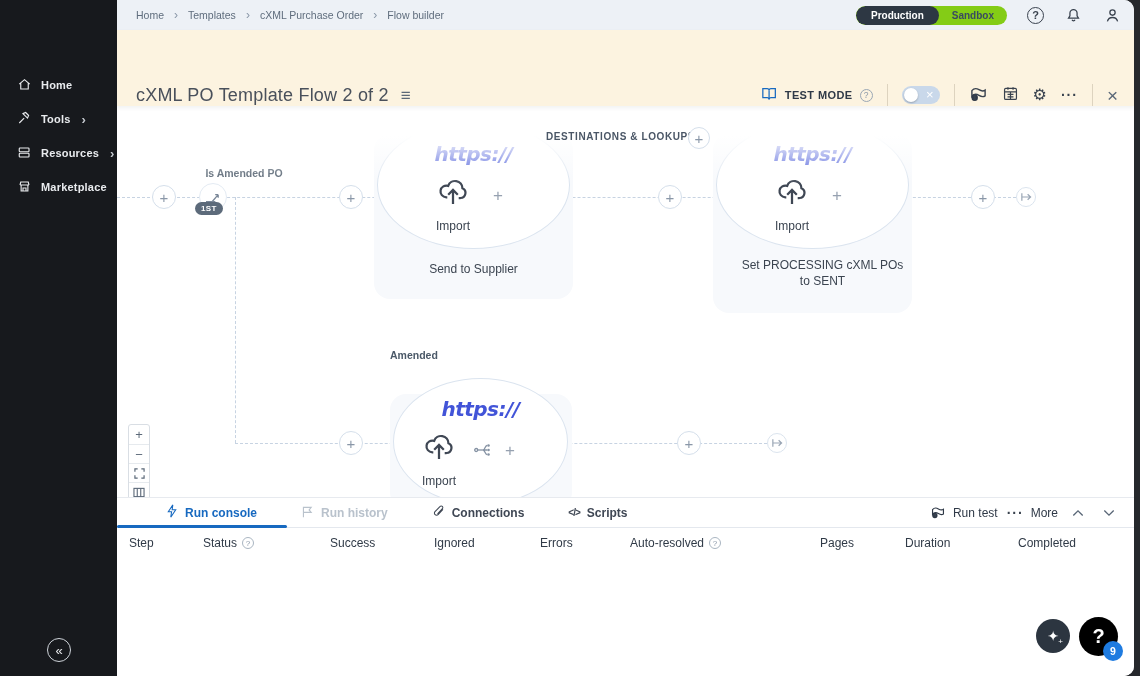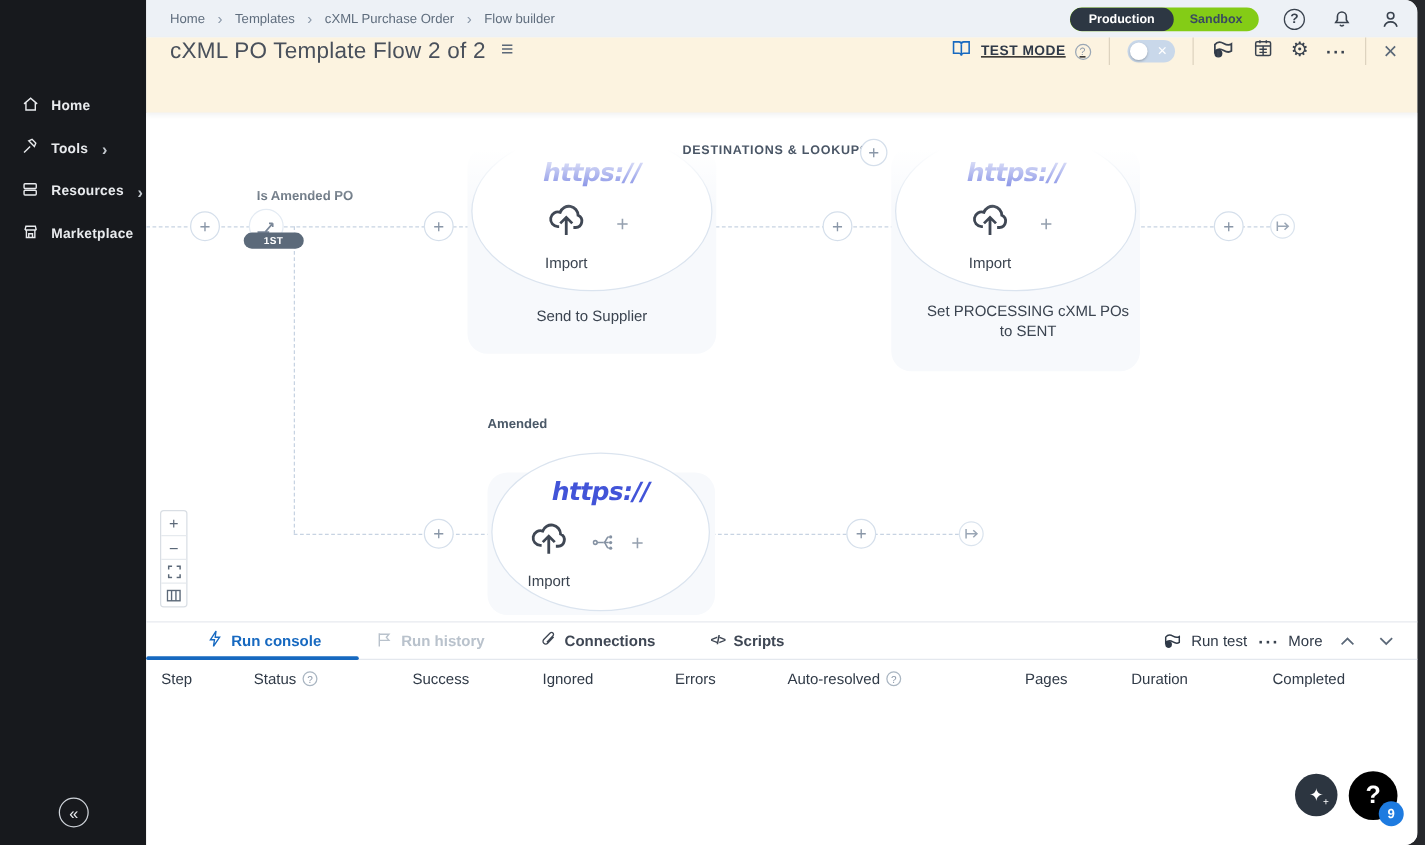"cXML PO Template Flow 2" .titlebar { align-items: flex-start -> flex-end; height: 60px -> 76px }
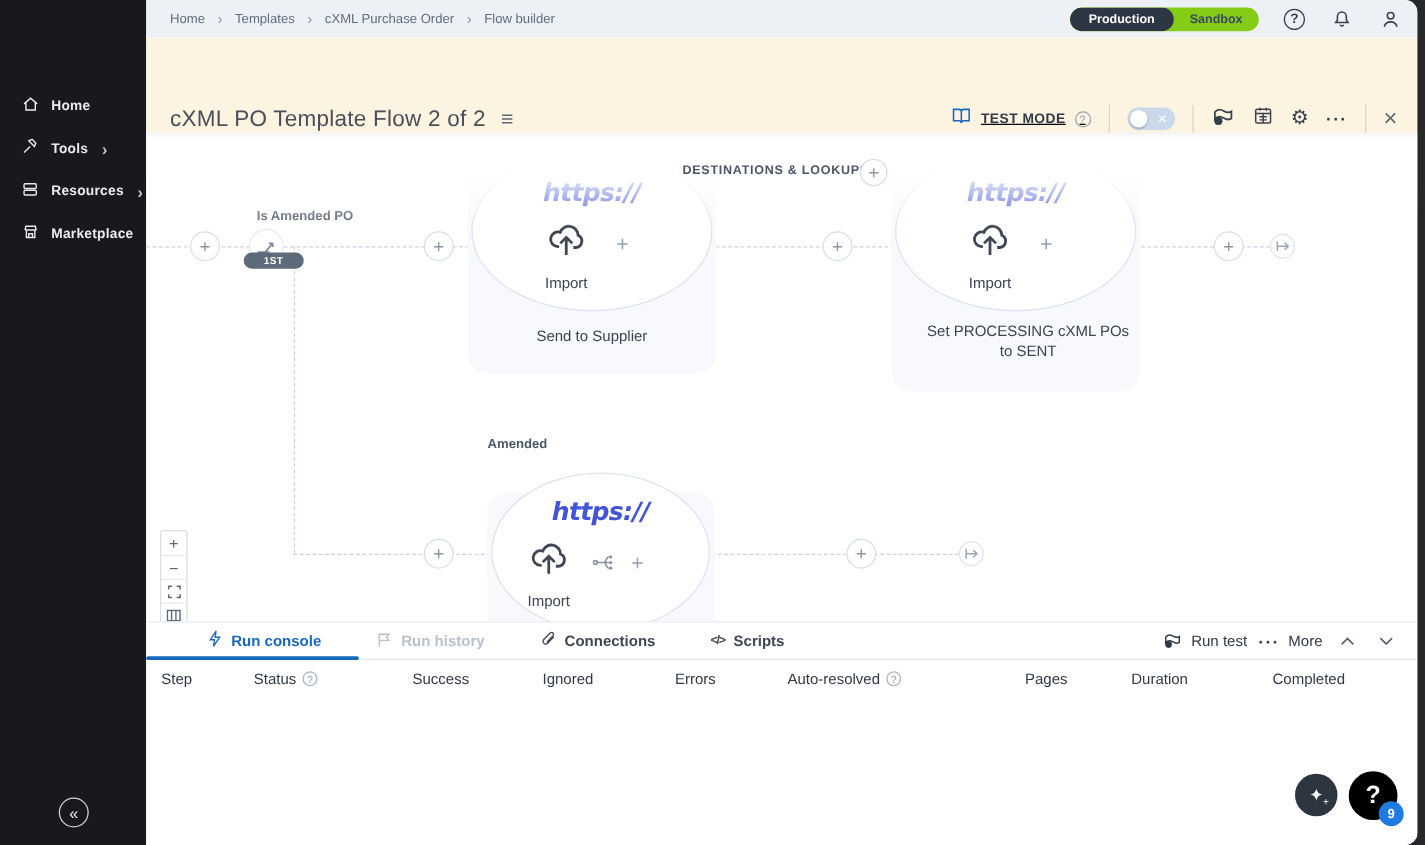"TEST MODE" .testmode { text-decoration: underline -> none }
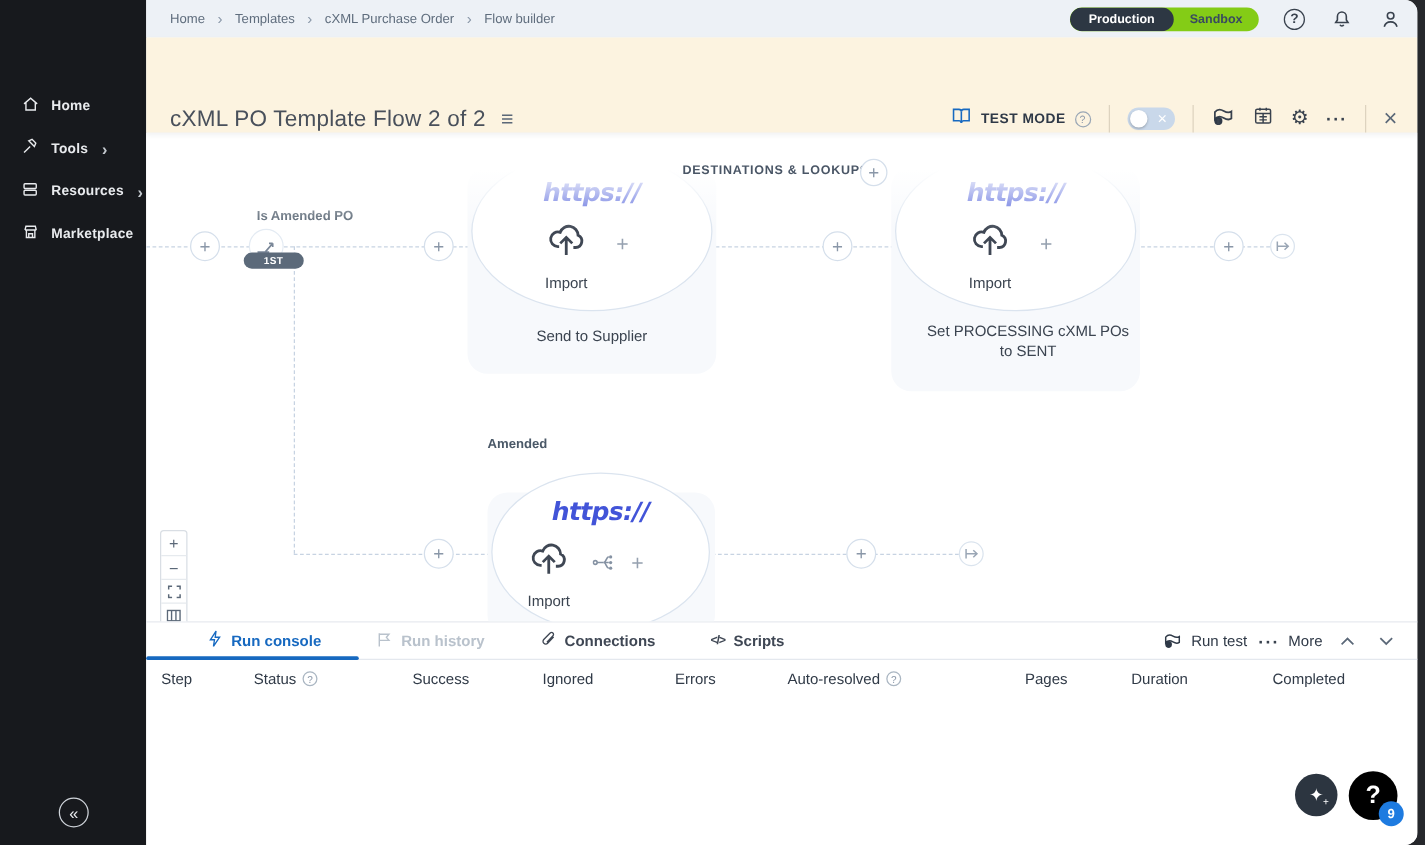"1ST" .branch-badge { padding: 2px 16px -> 2px 6px }
